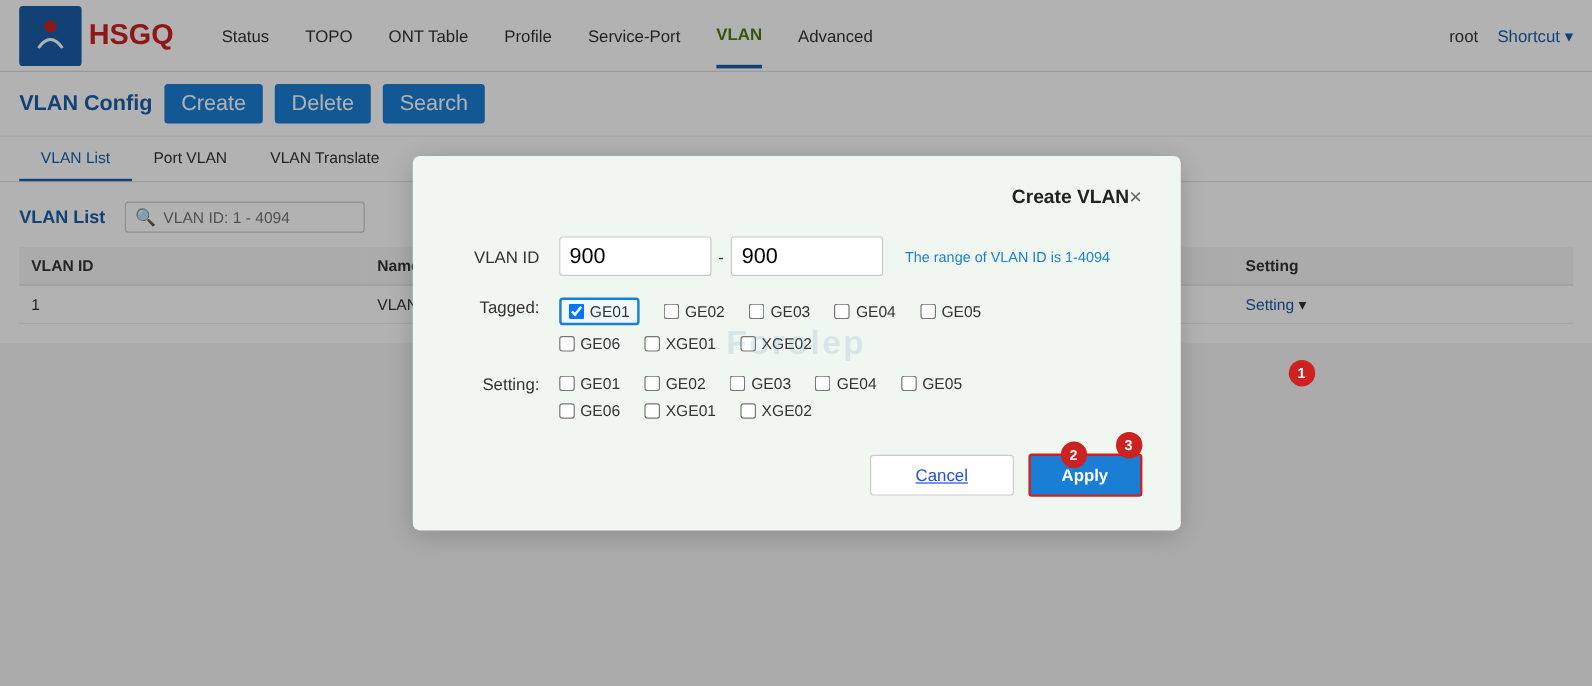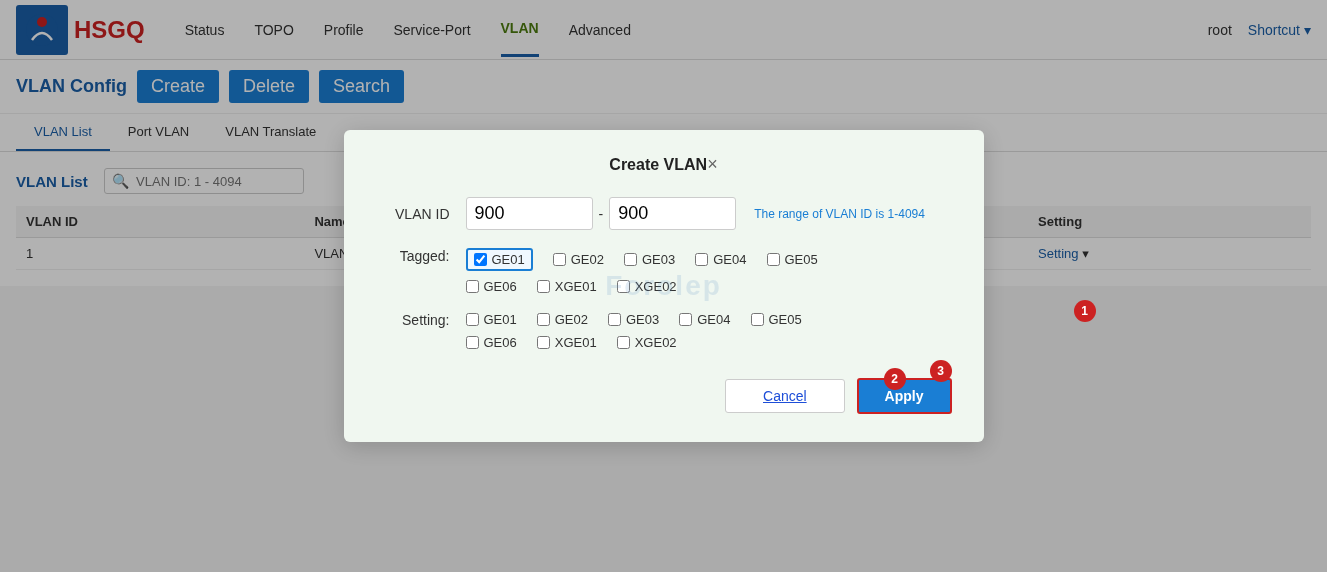"ONT Table" span.nav-link { html: none -> <span>ONT Table</span> }
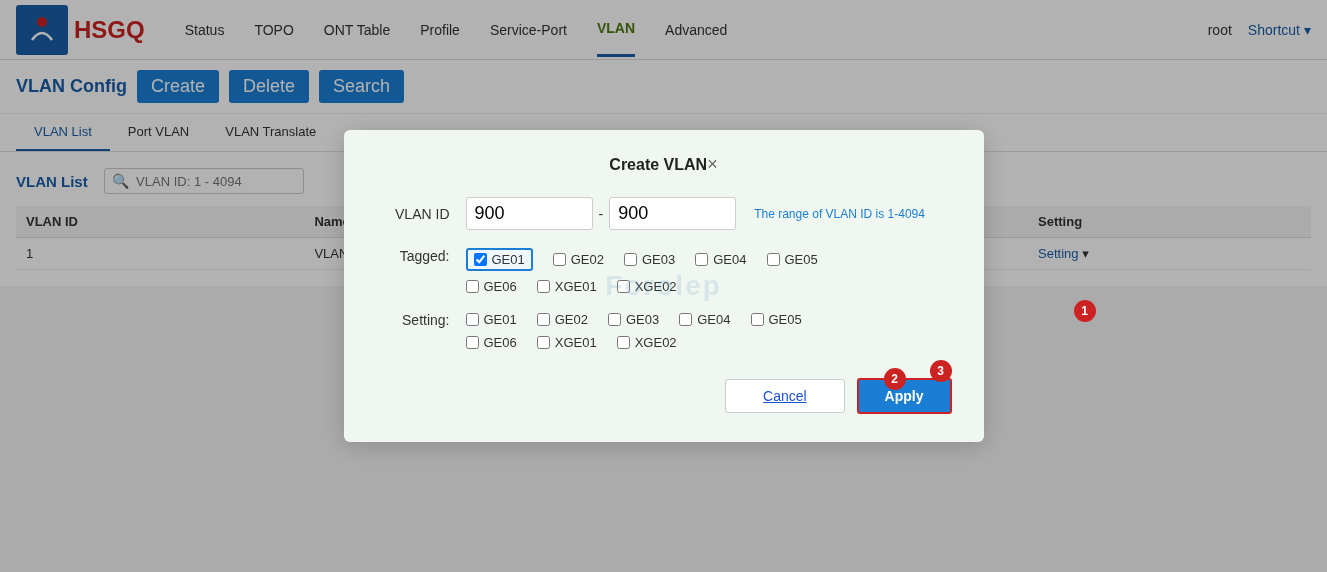"Create VLAN" .modal-header { justify-content: center -> flex-end }
